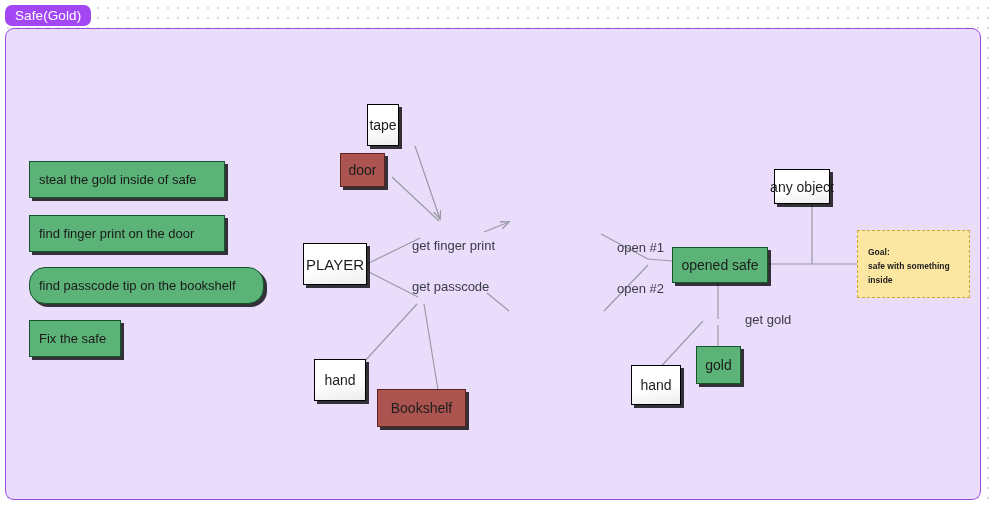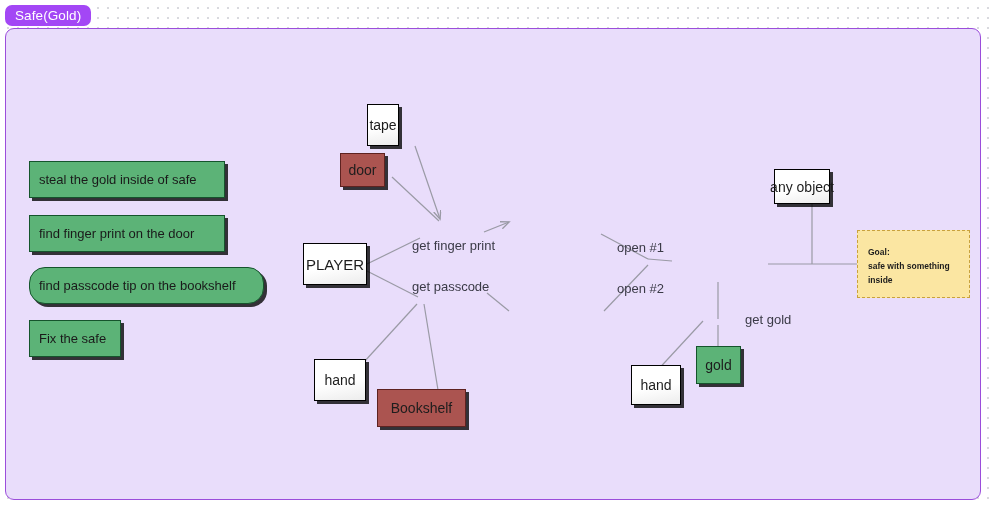"opened safe" div.node { html: none -> <div> <span>opened safe</span> </div> }
